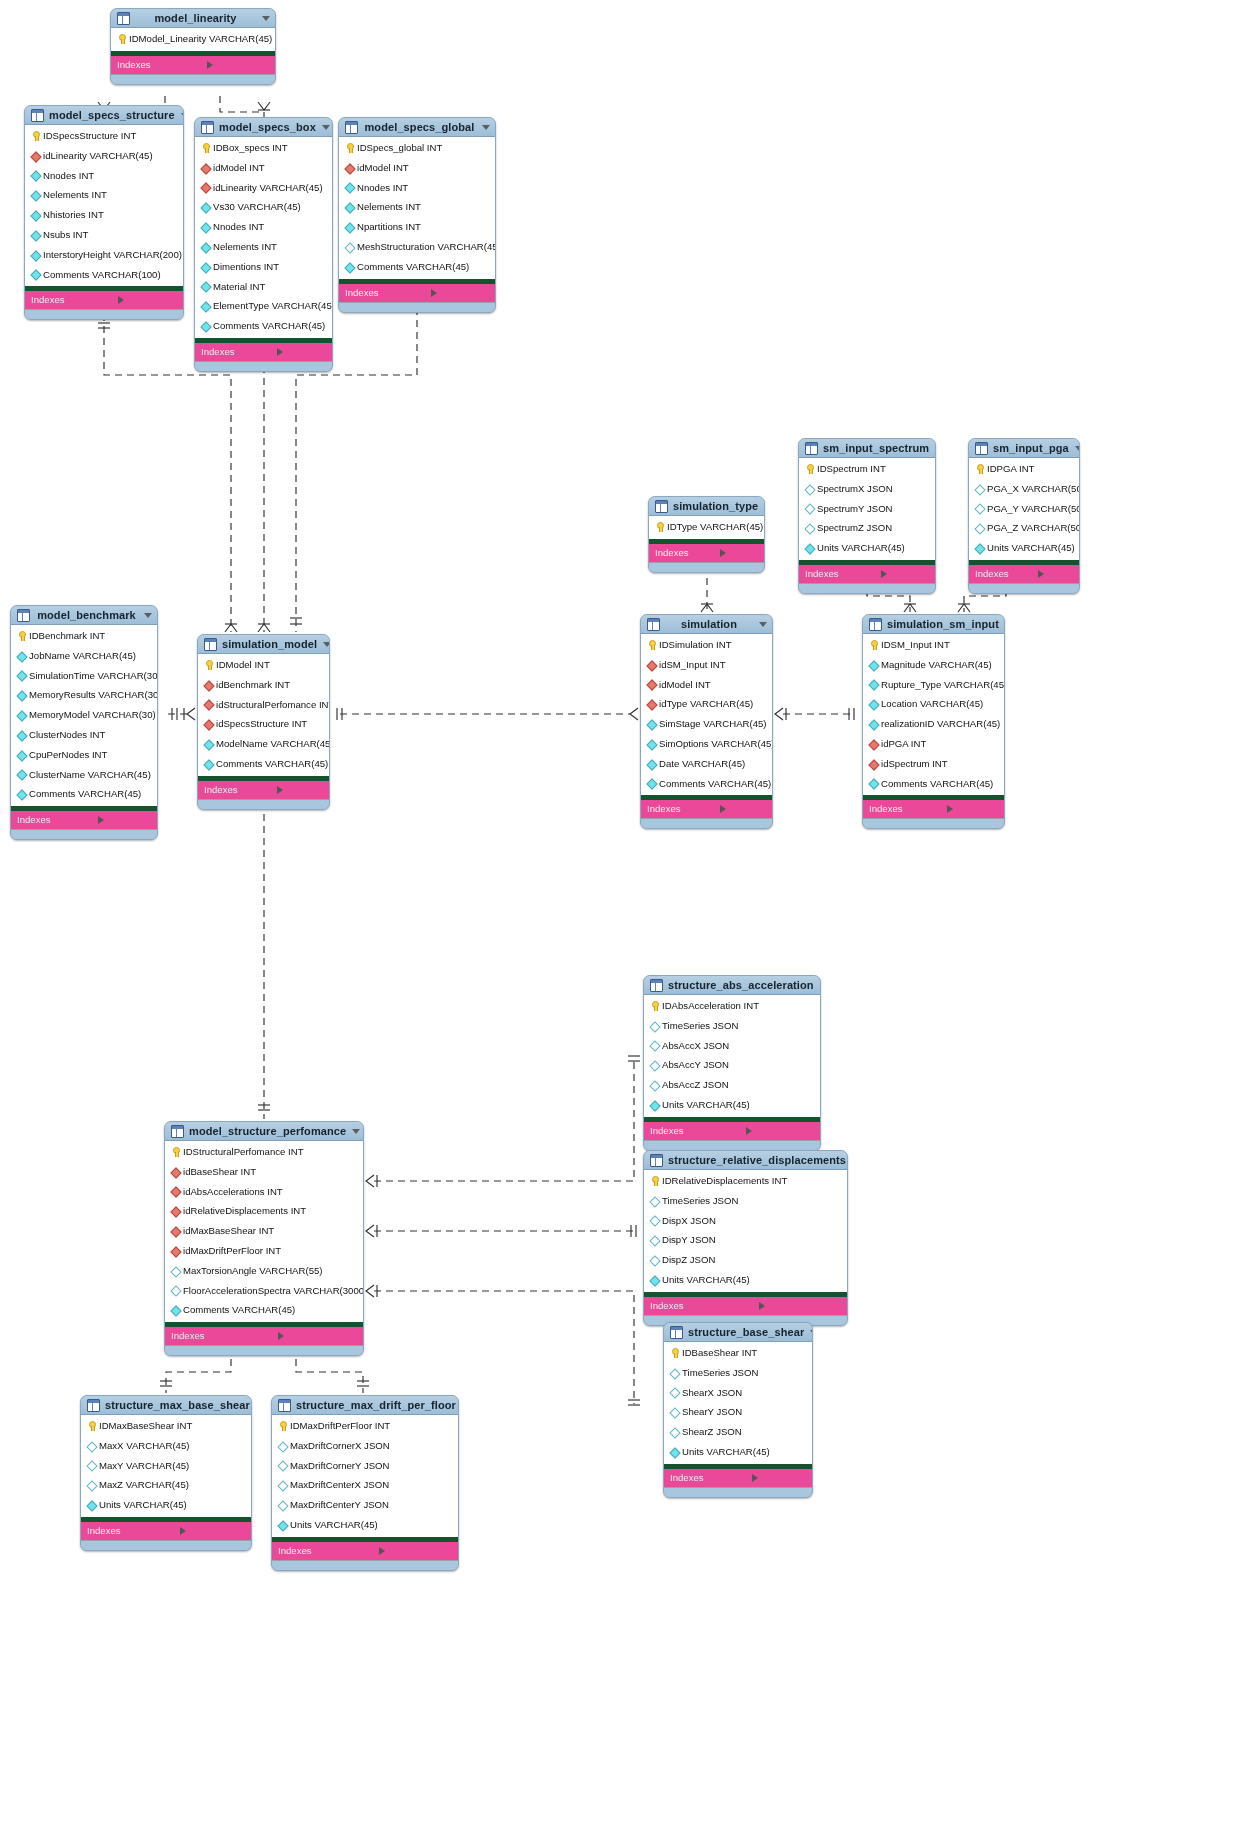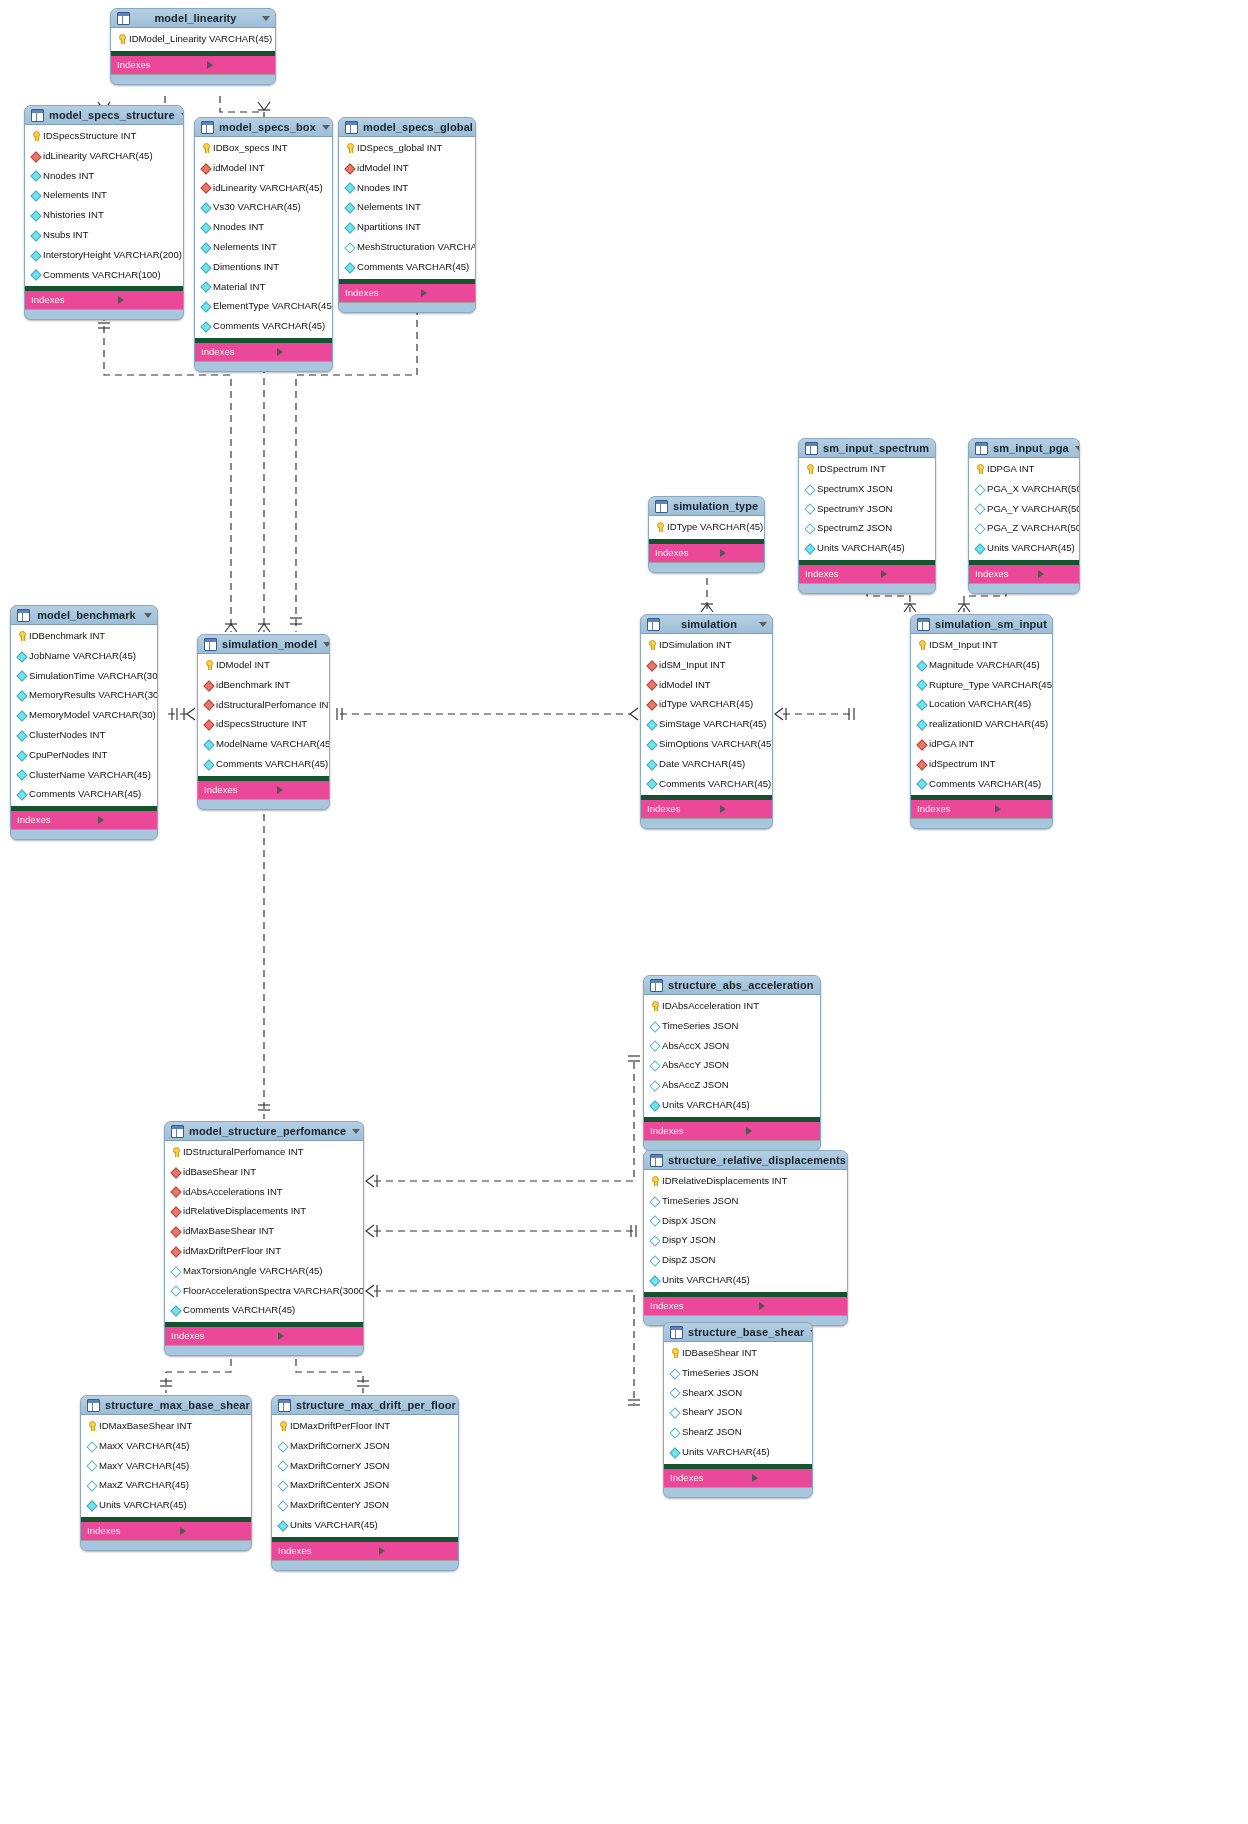"model_specs_global" div.tbl { width: 138px -> 158px }
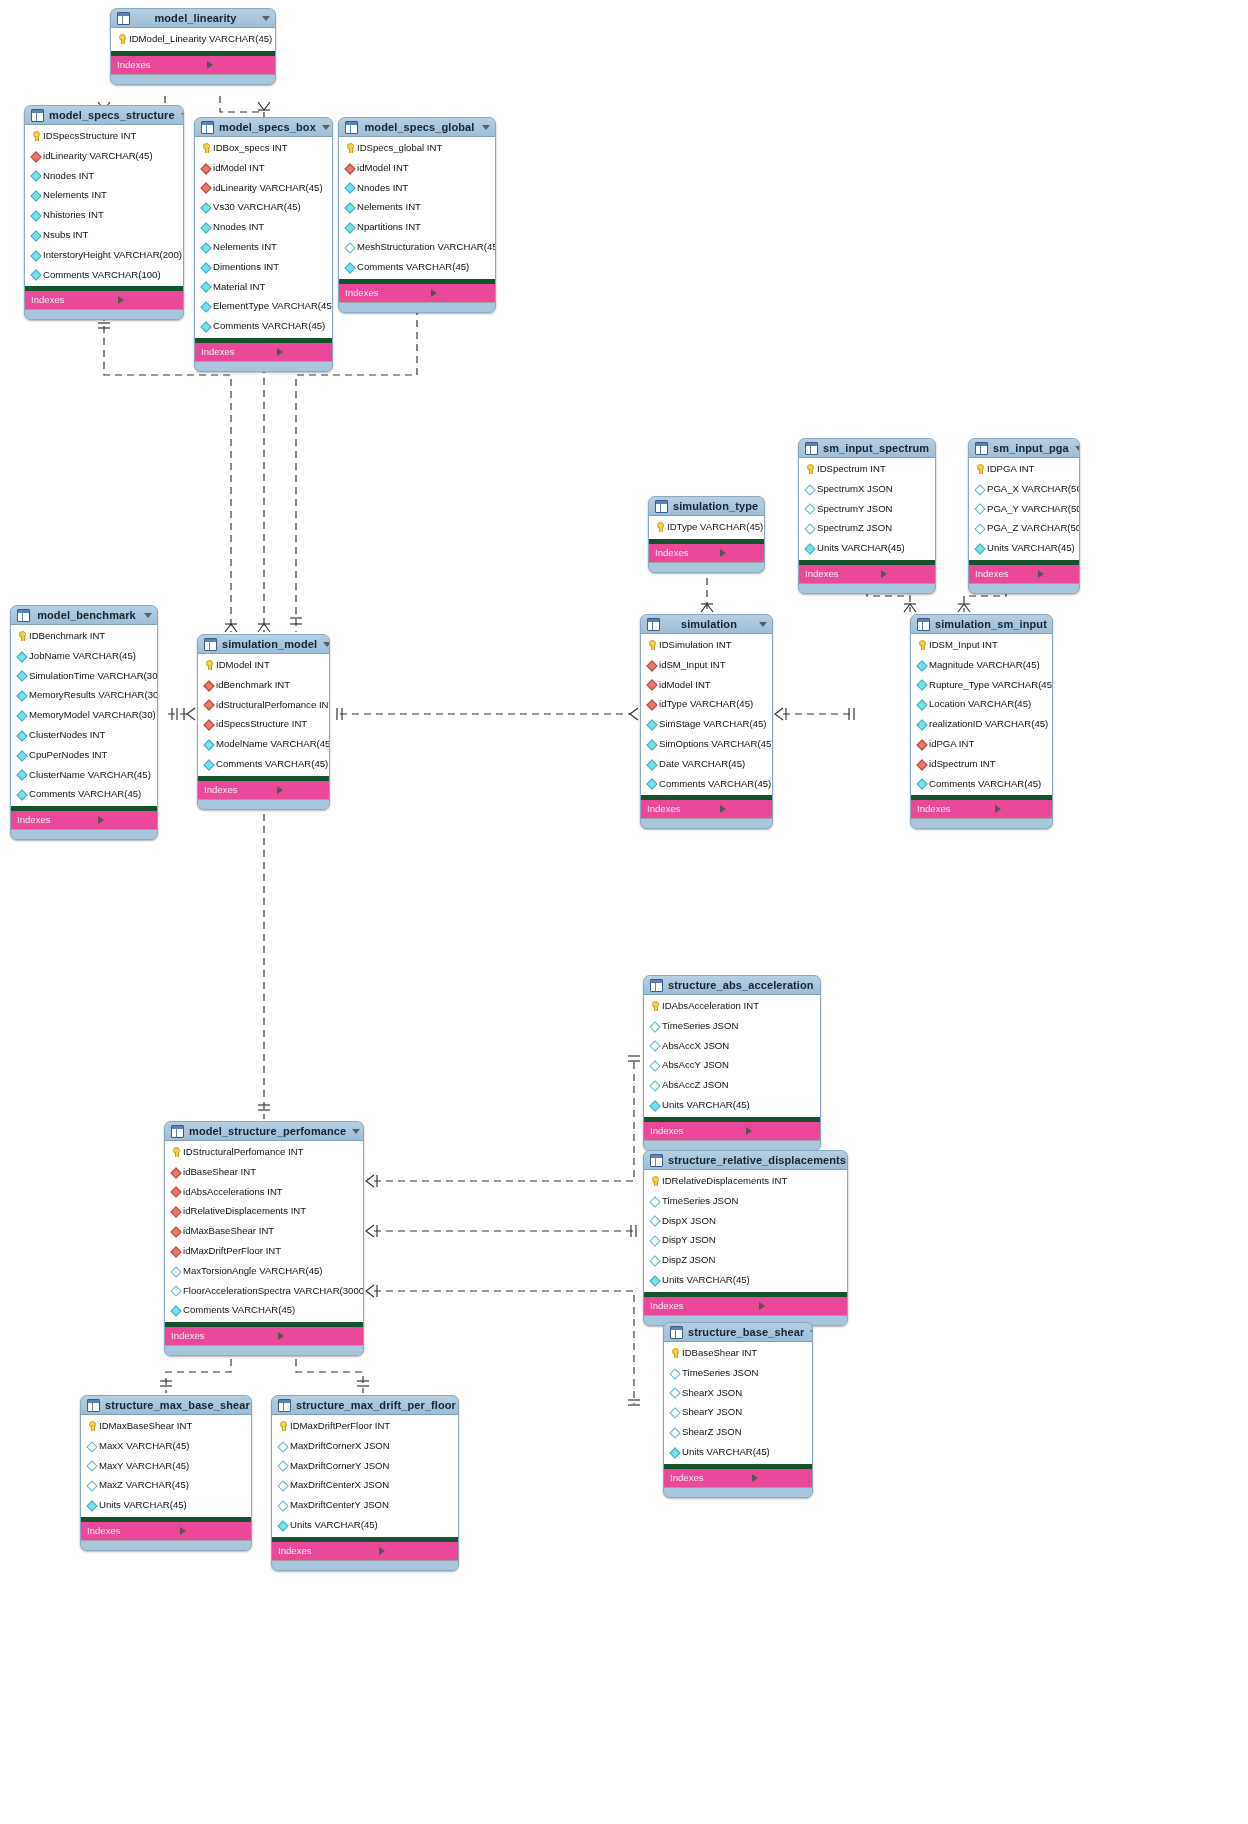"simulation_sm_input" div.tbl { margin-left: 48px -> none }
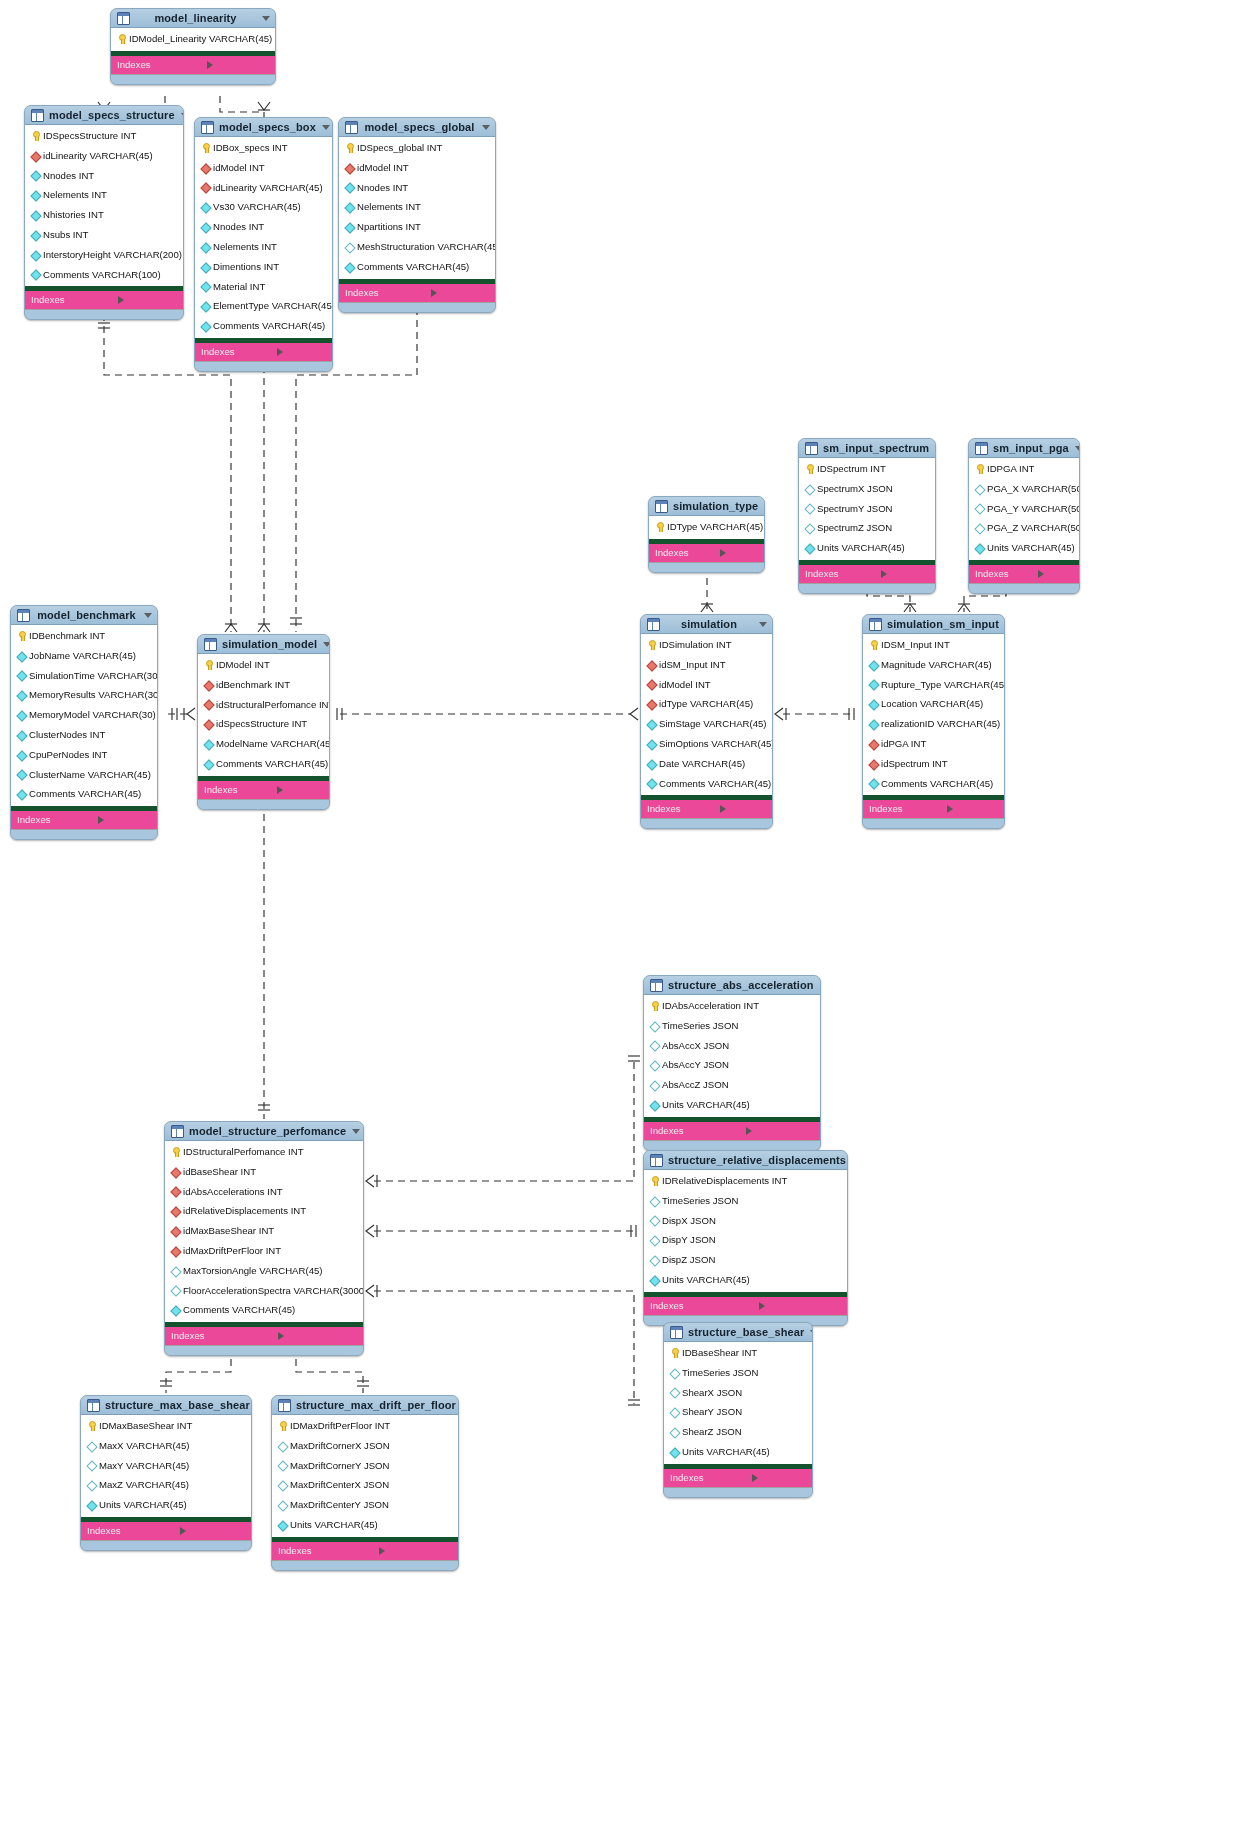"MaxTorsionAngle VARCHAR(45)" span.col-name { text: 45 -> 55 }
